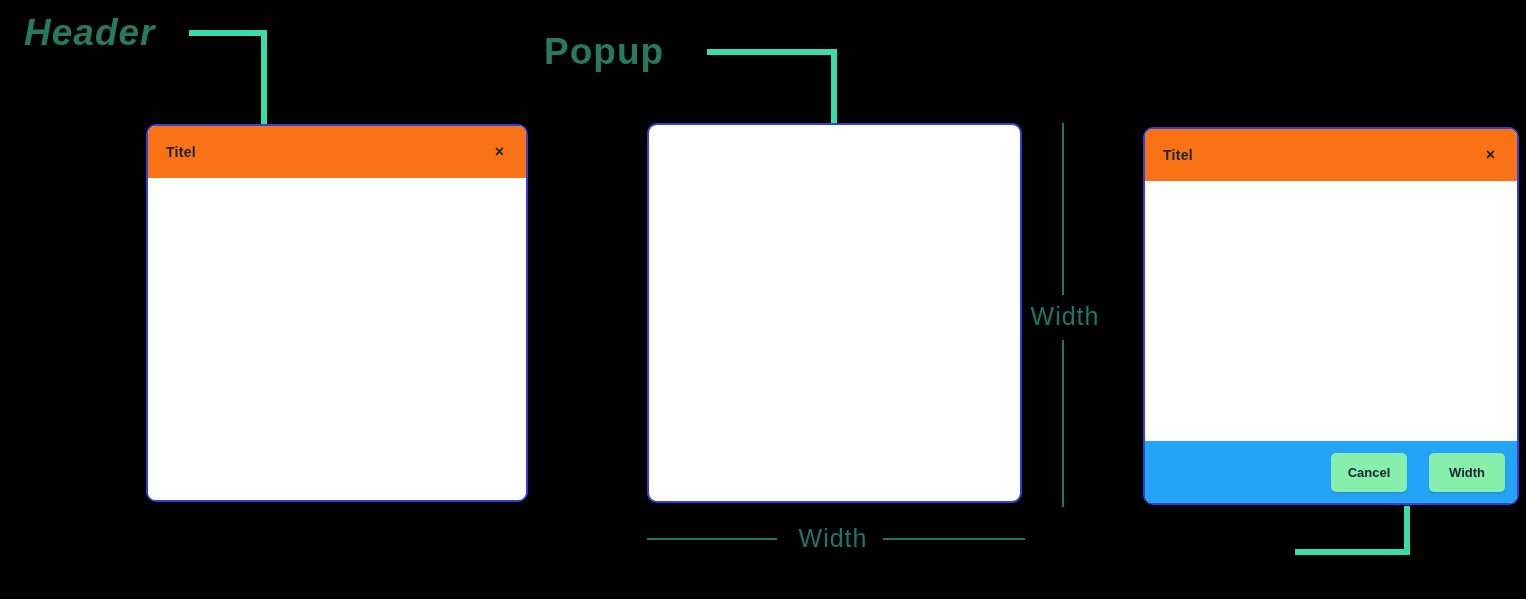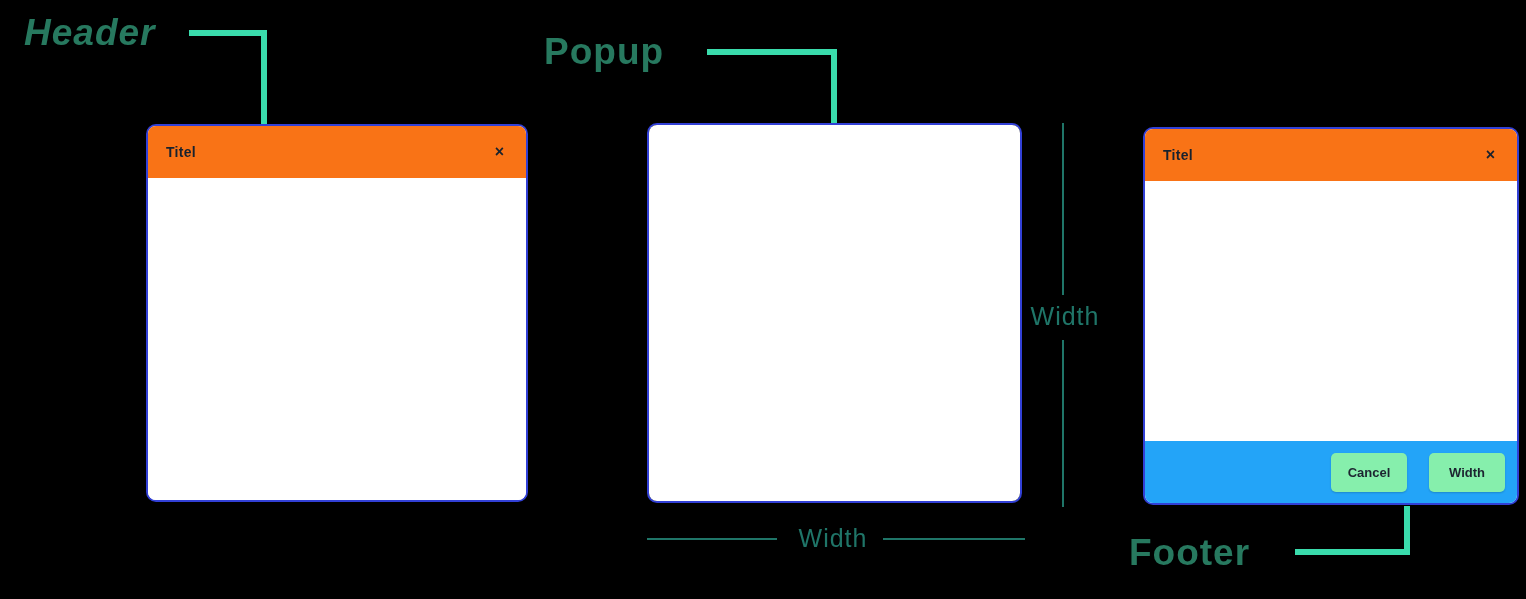"Footer" div.big-label { html: <div>Footer</div> -> none }
